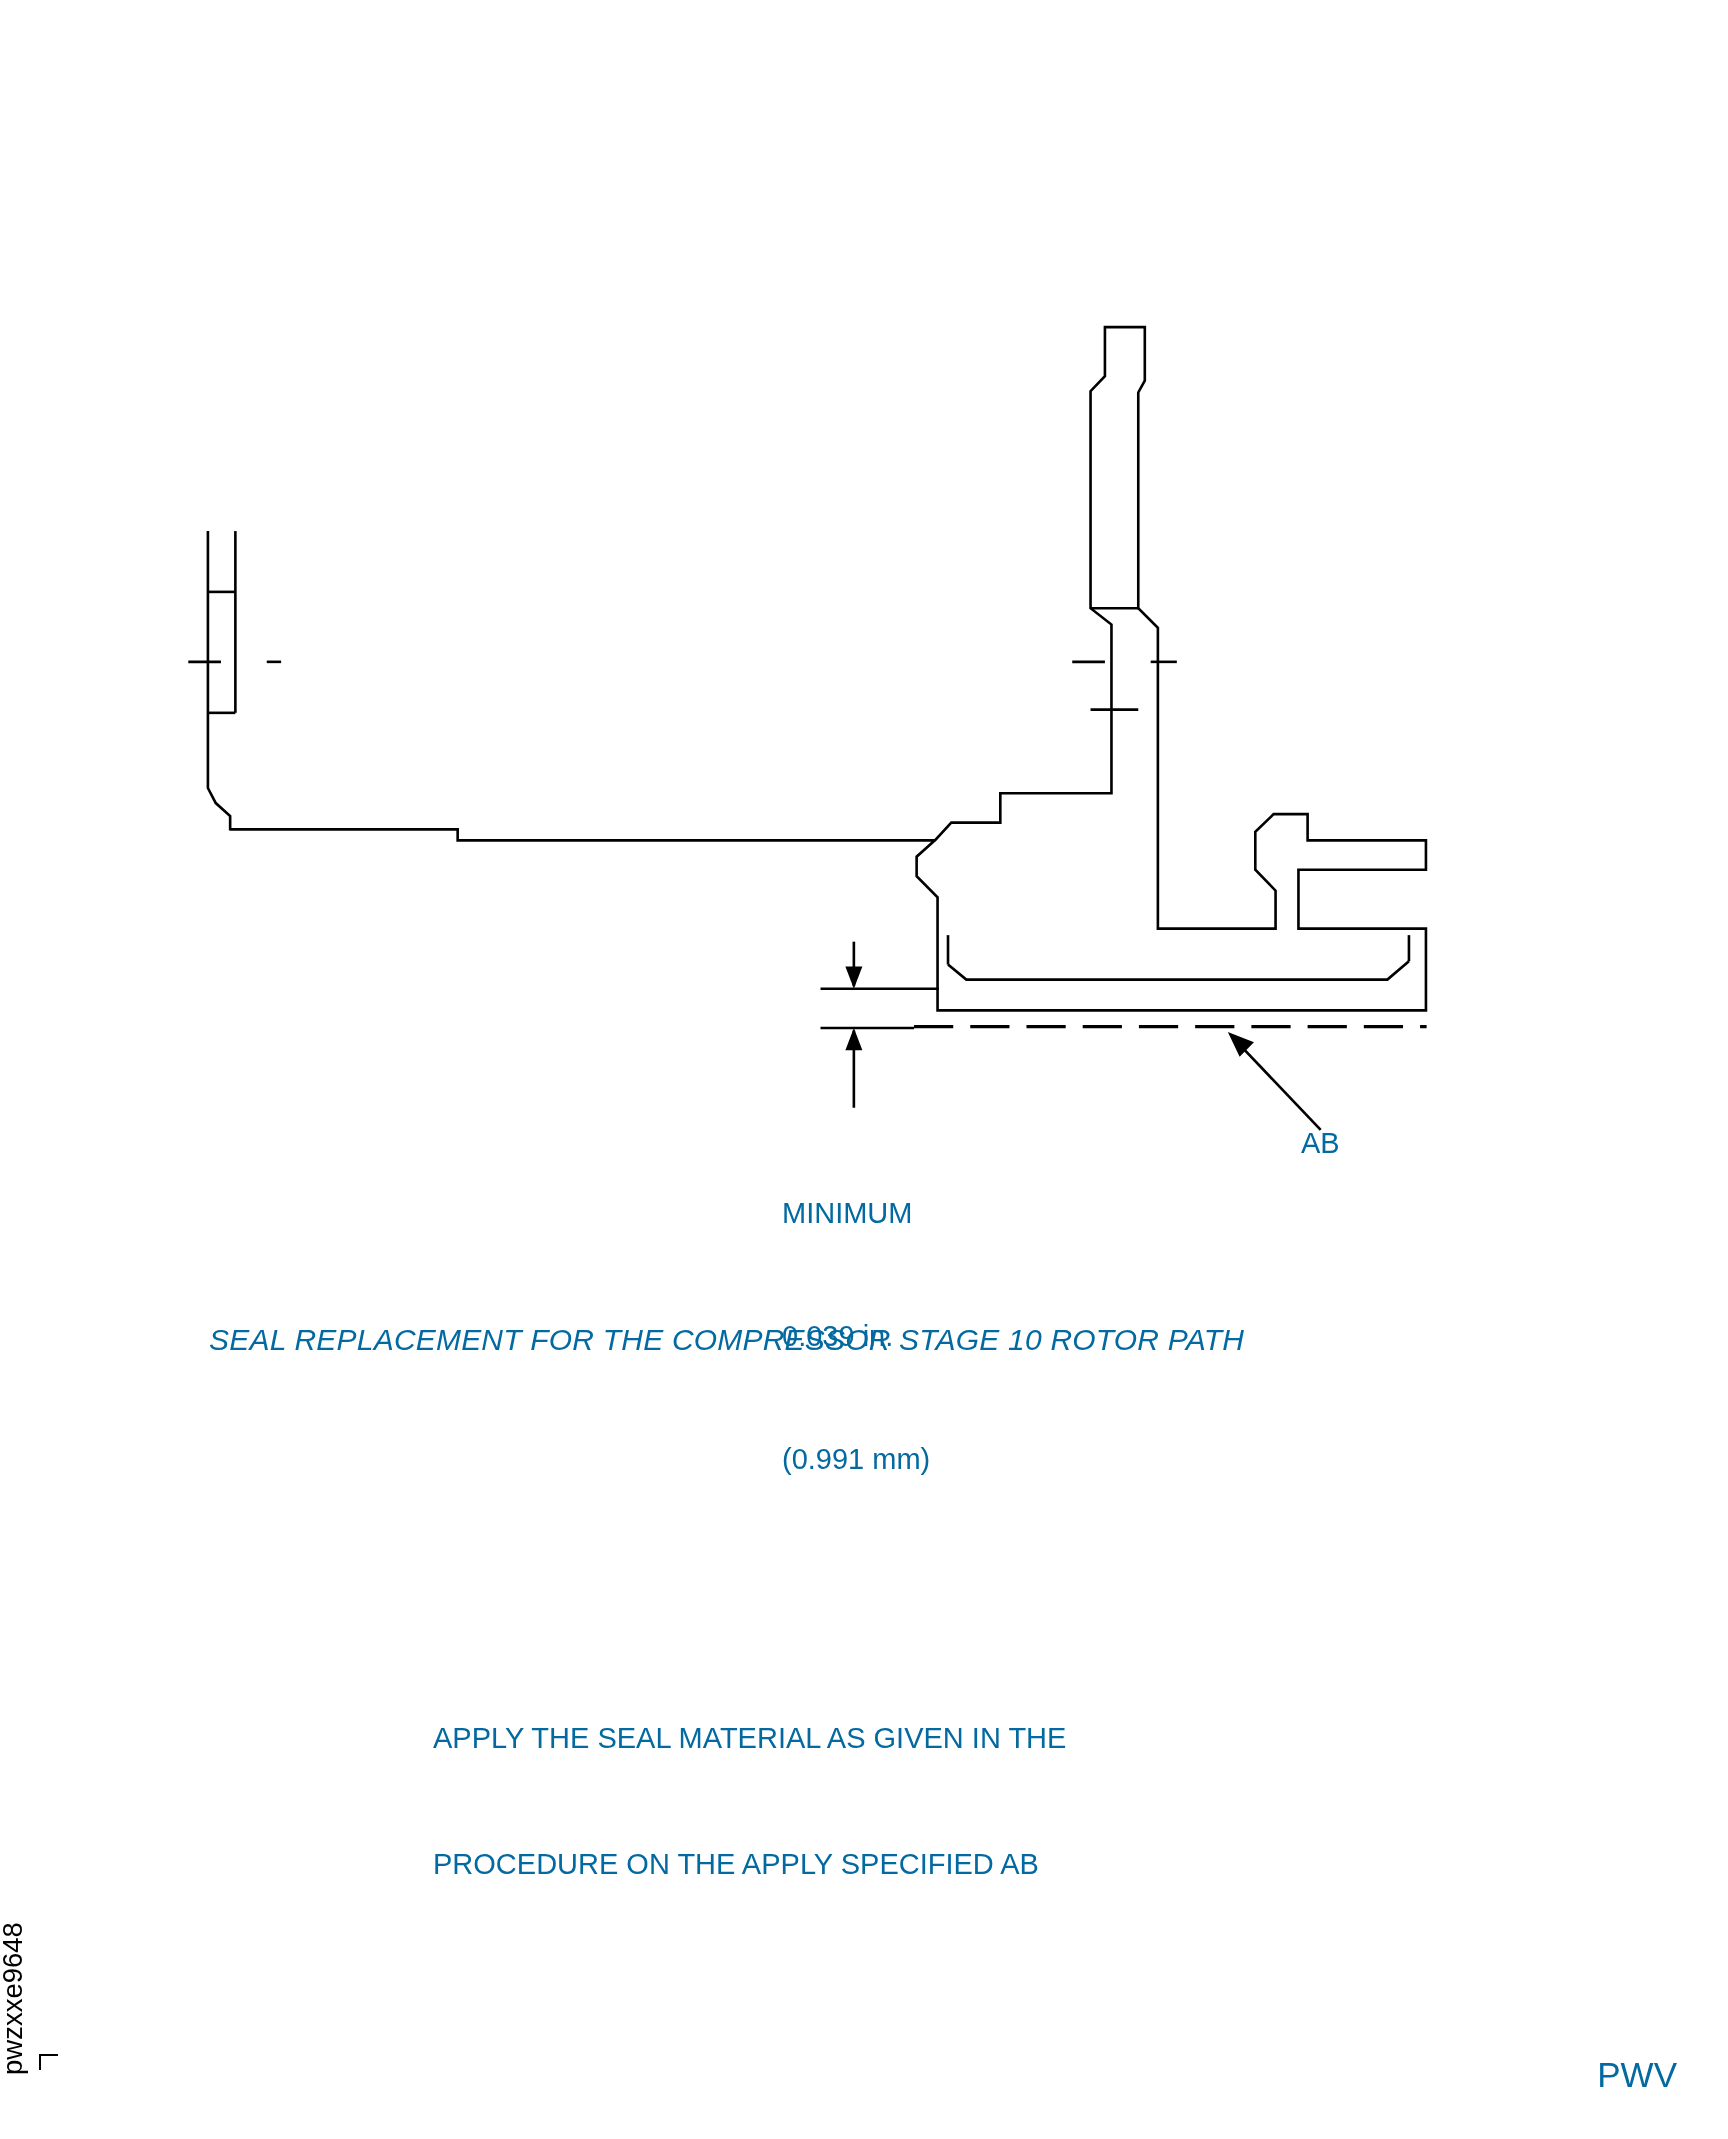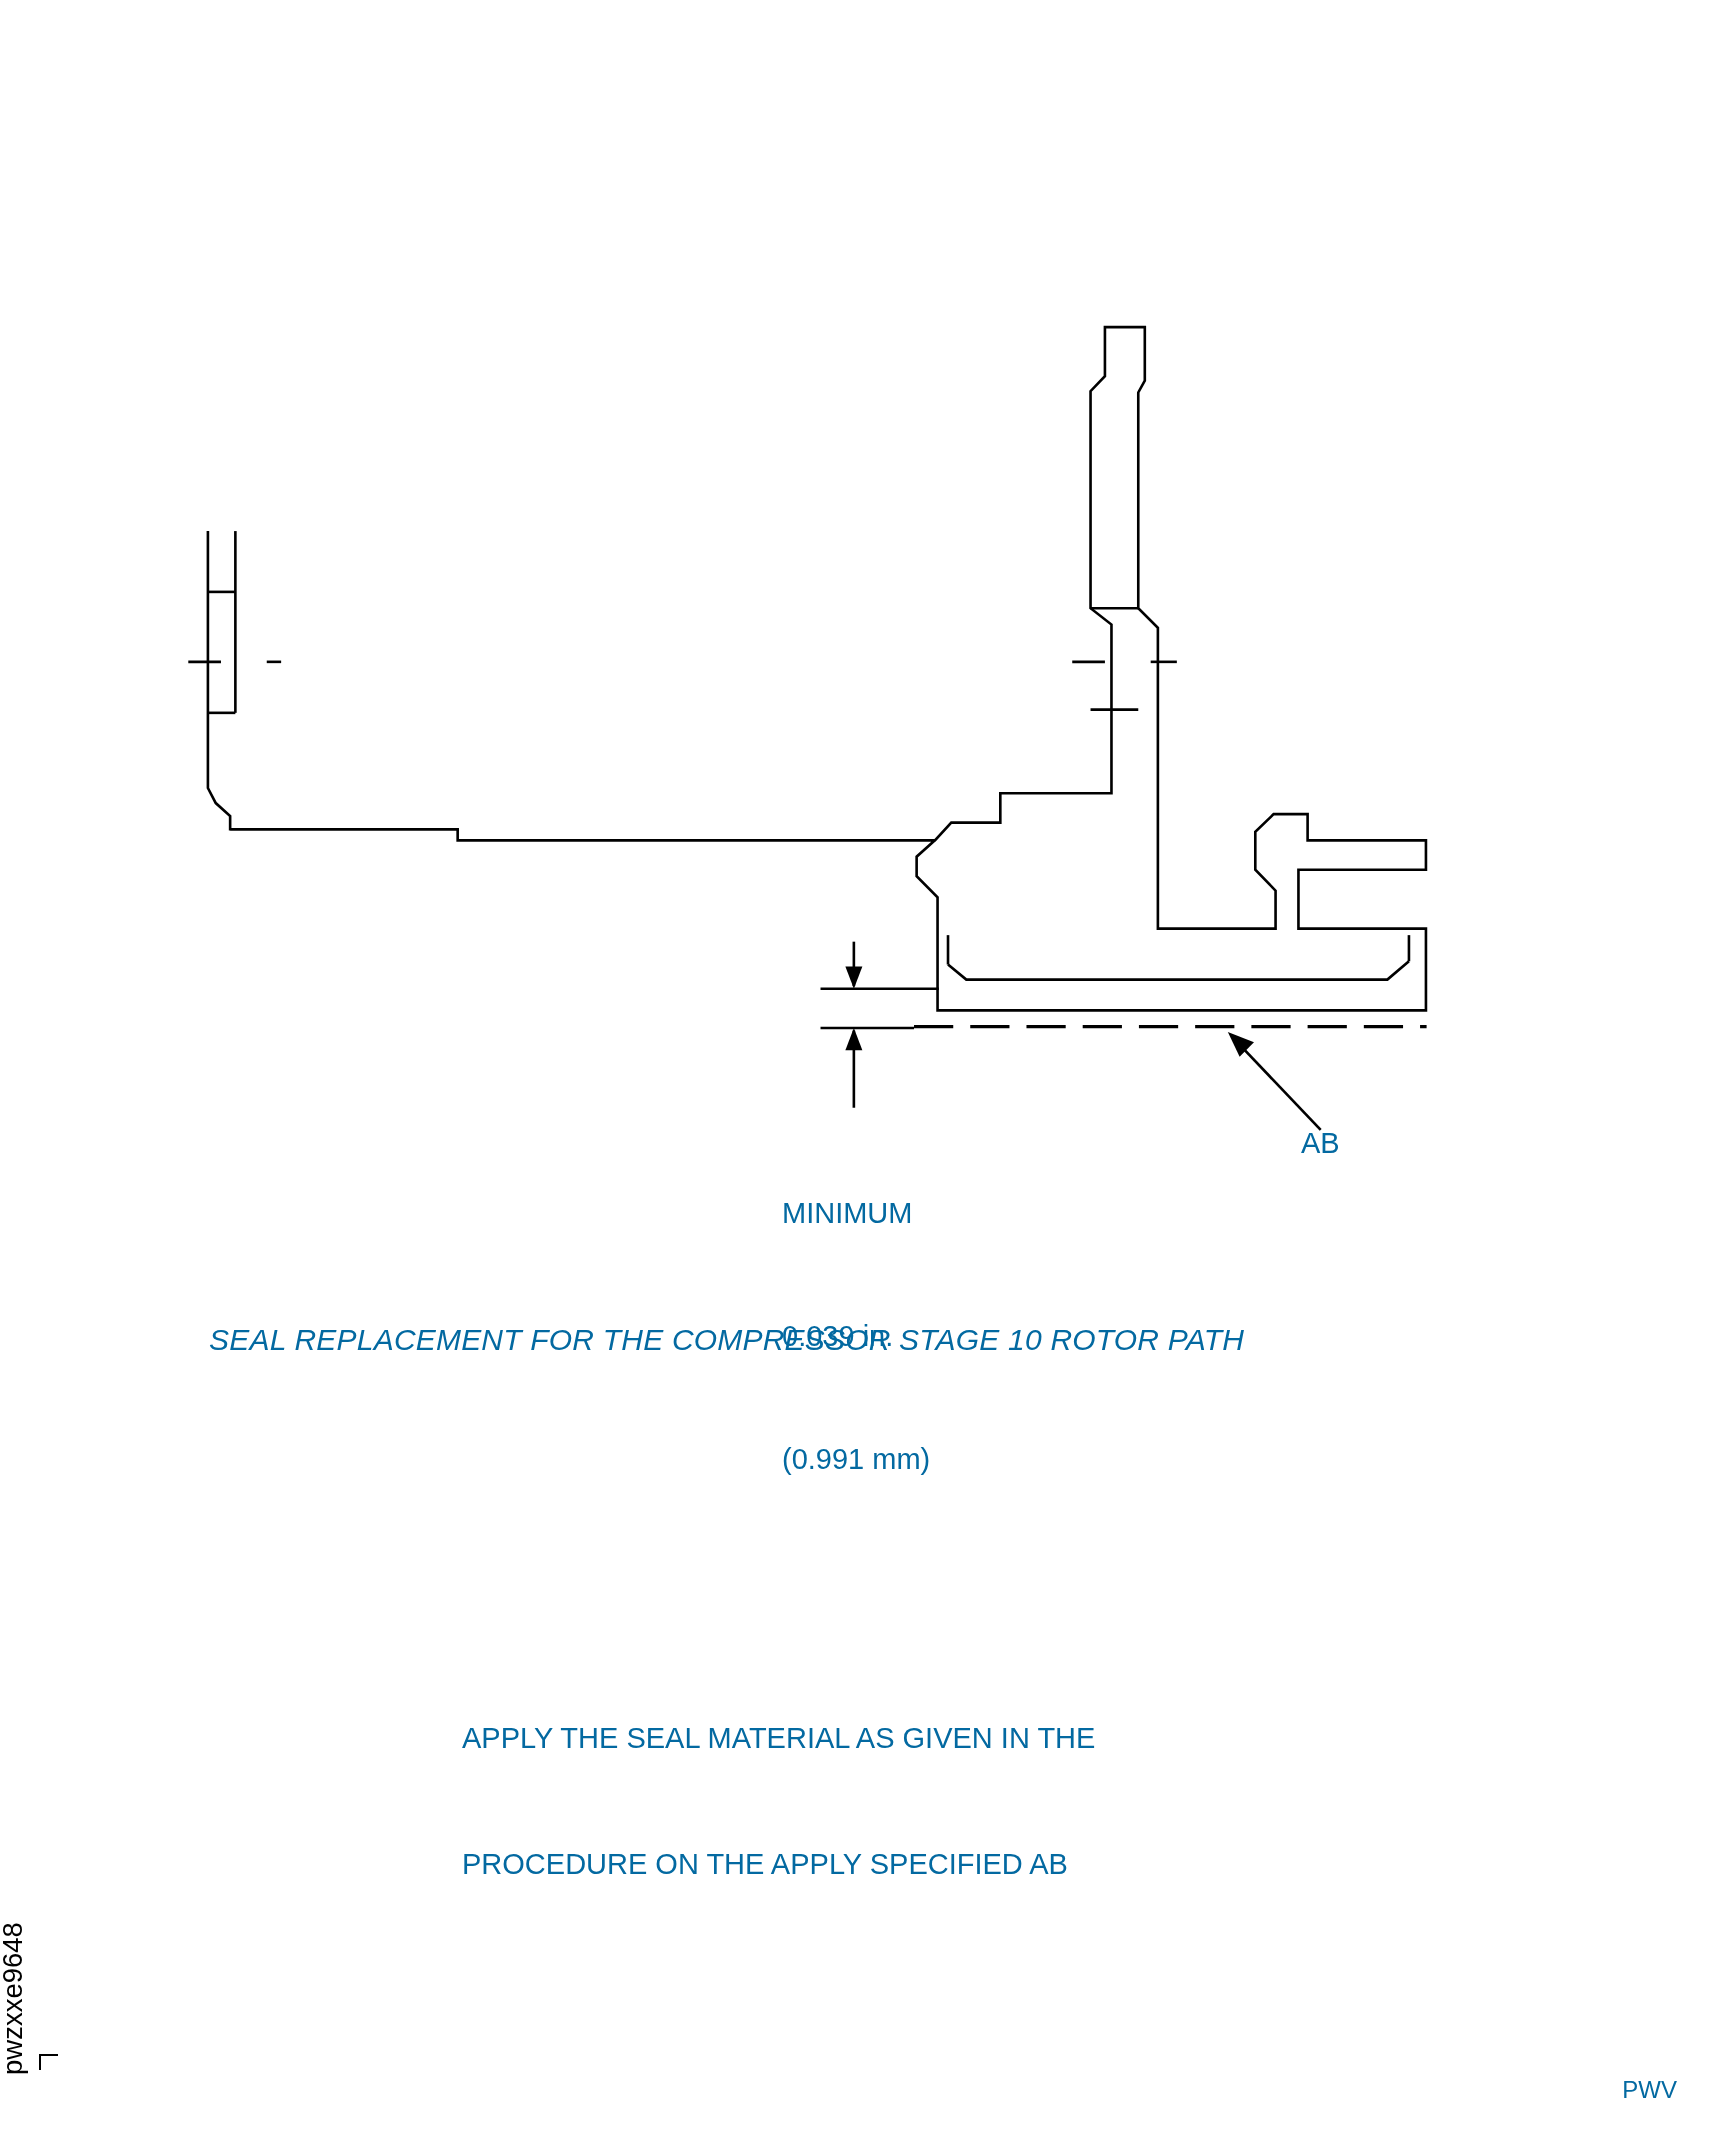"APPLY THE SEAL MATERIAL AS" .note-block { margin-left: 29px -> none }
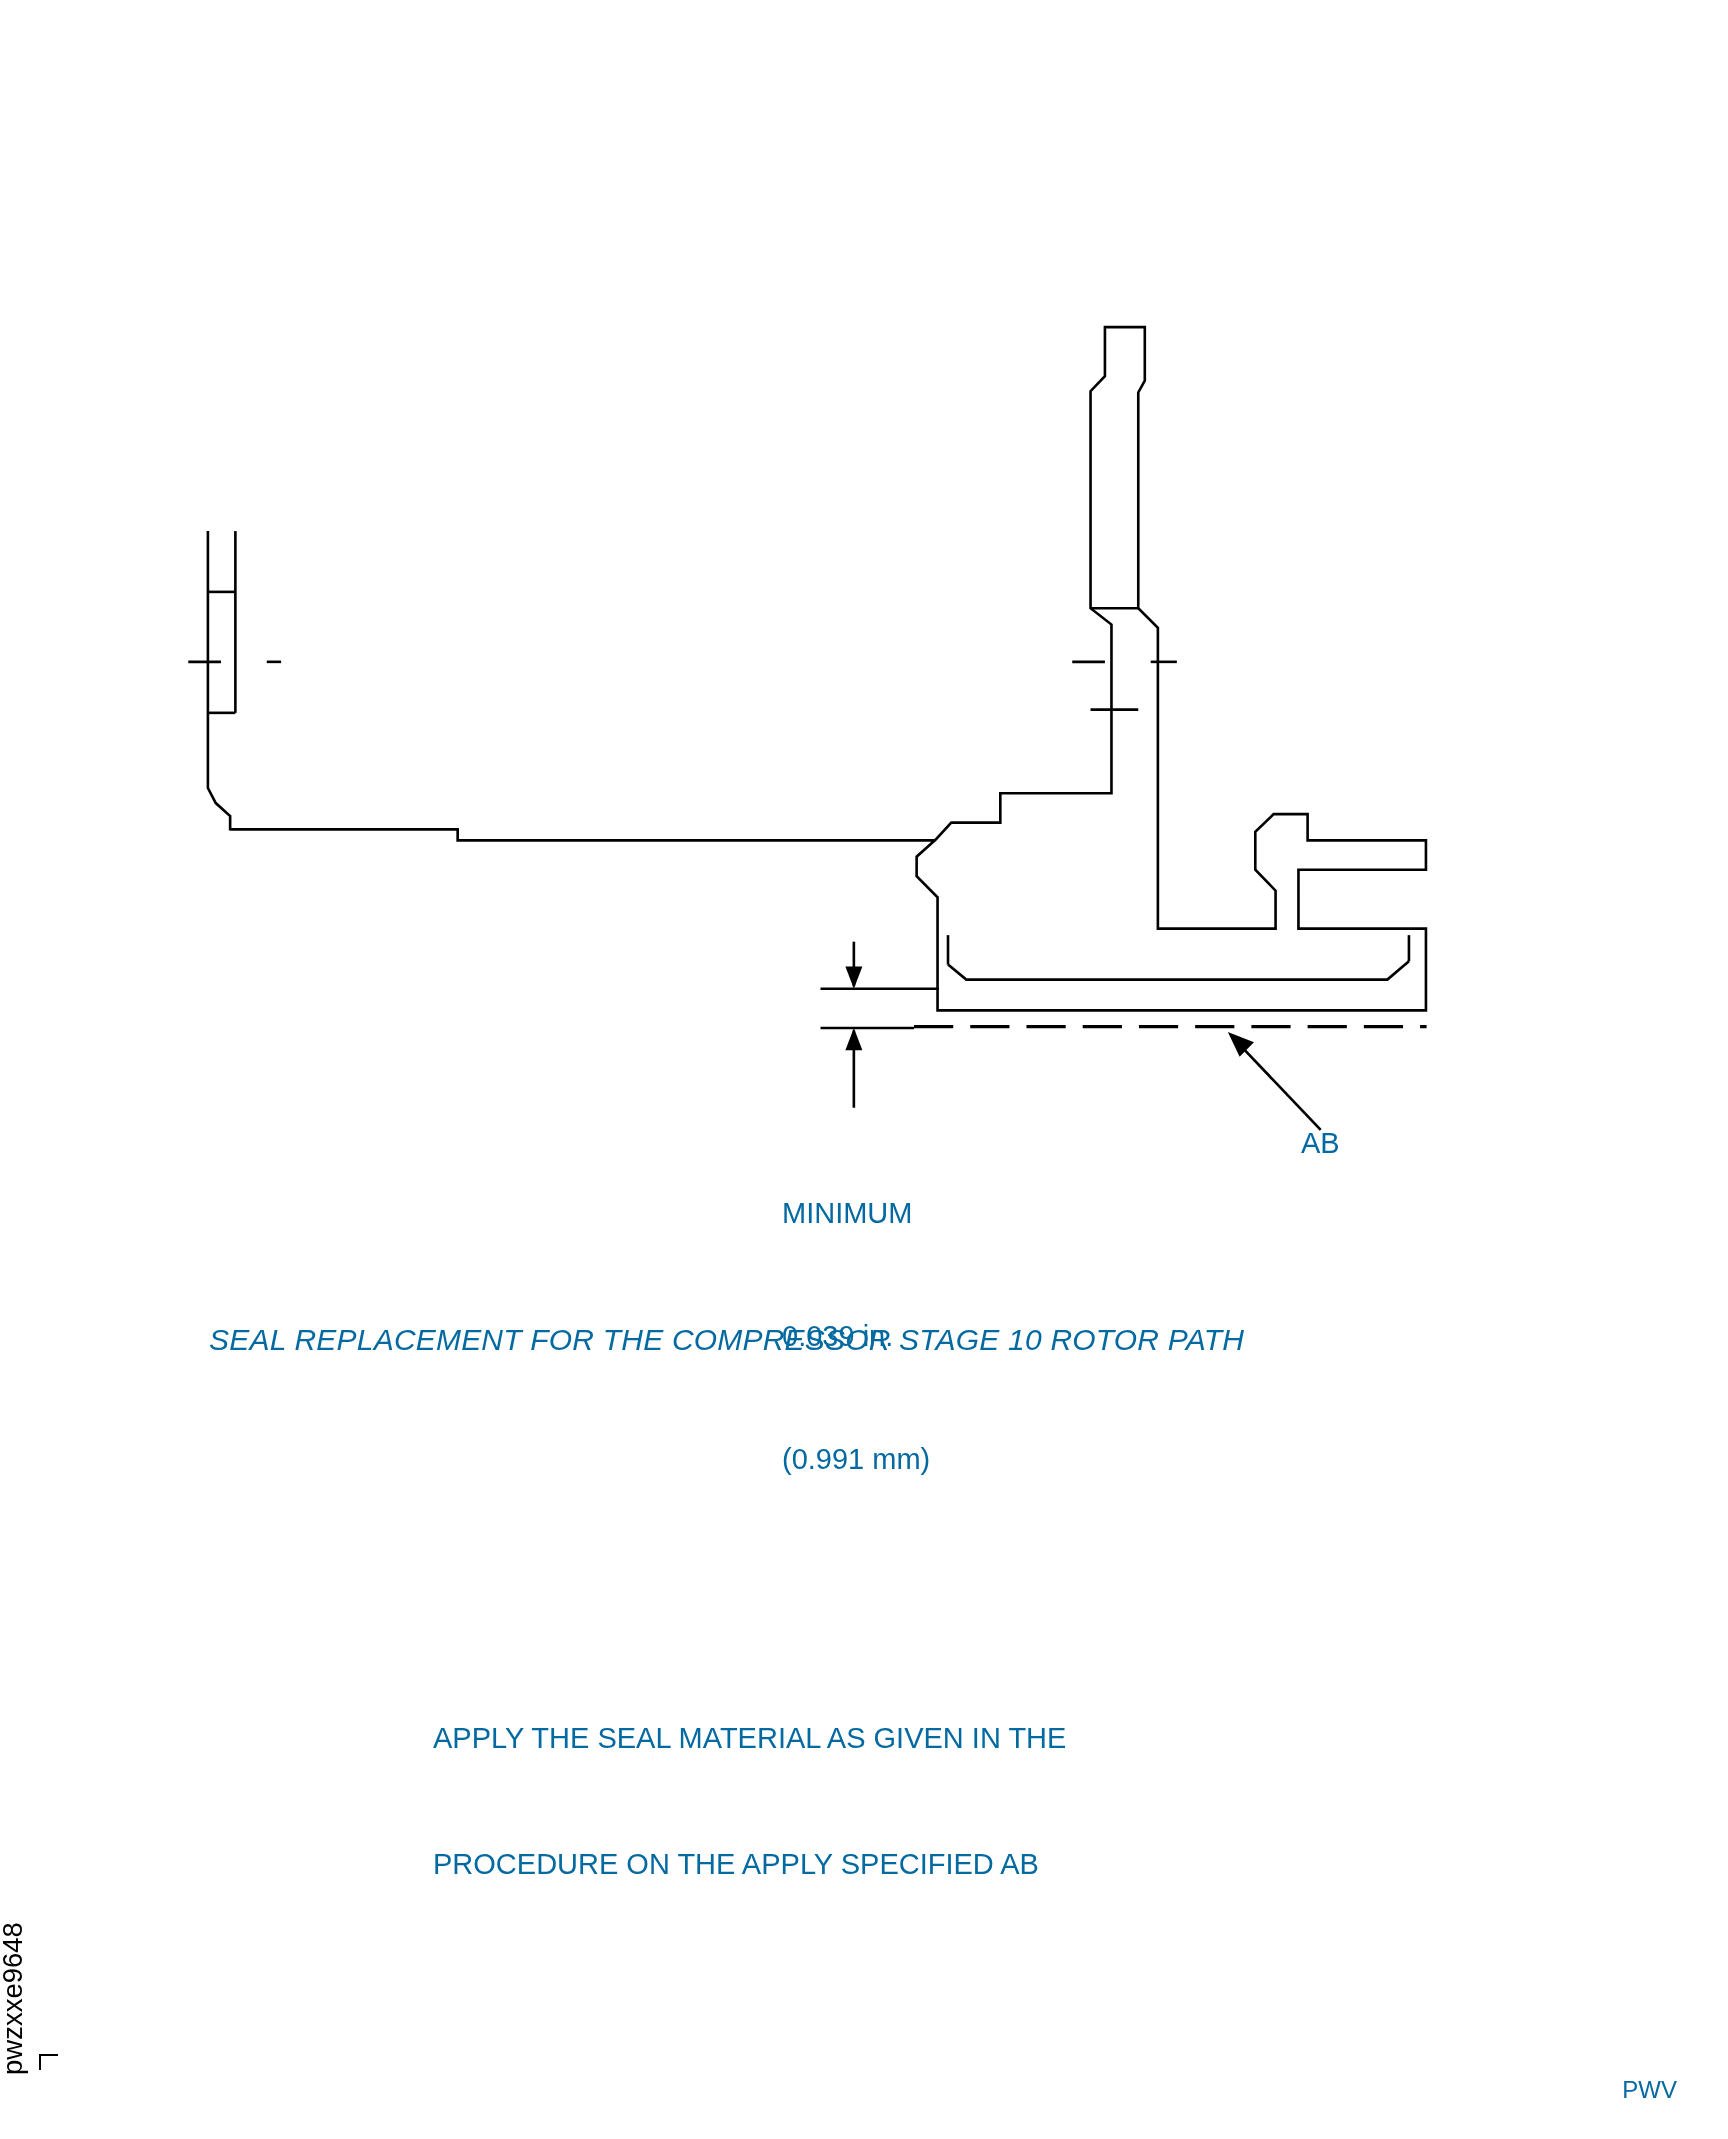"PWV" .footer-right { bottom: 36px -> 45px; font-size: 24px -> 35px }
